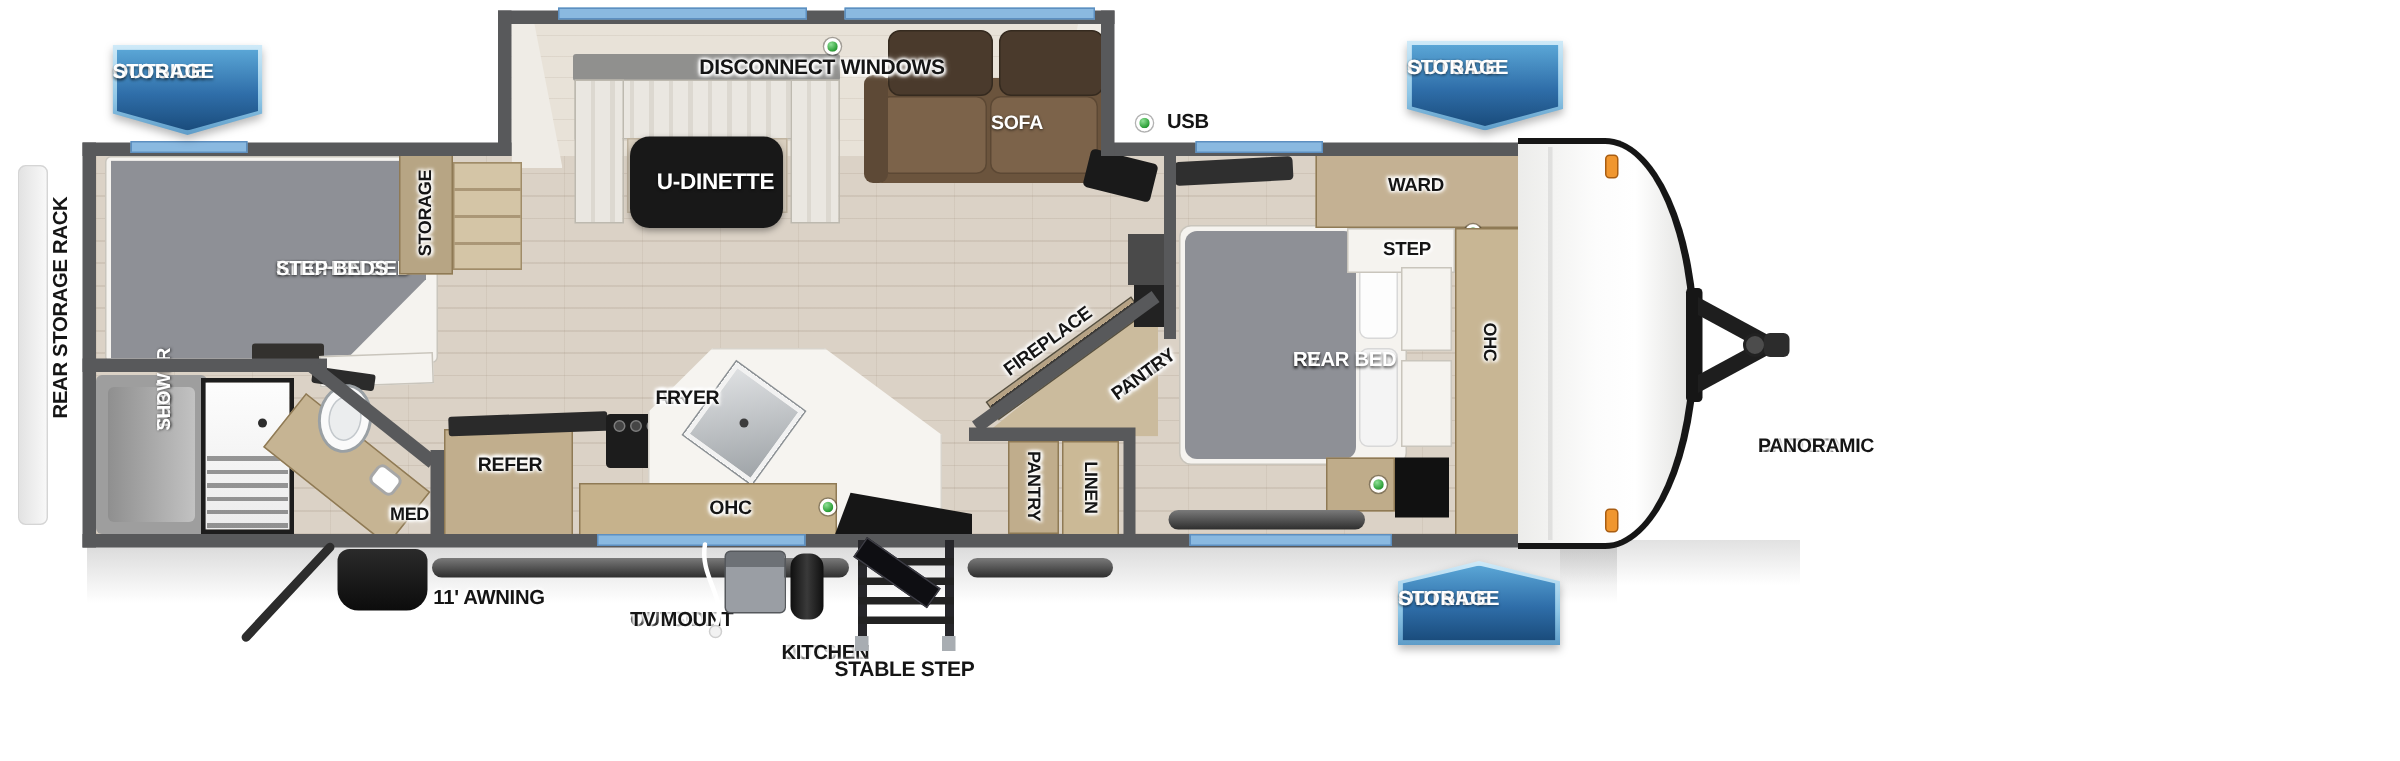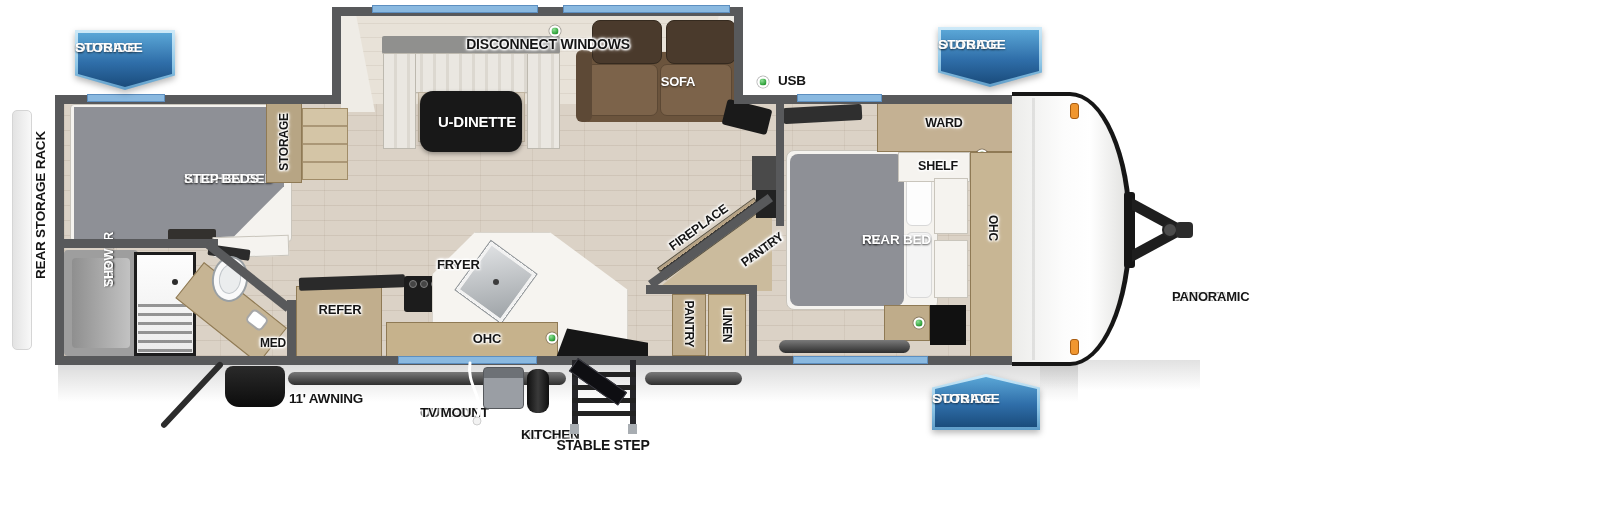"SHELF" div.lbl { text: SHELF -> STEP }
